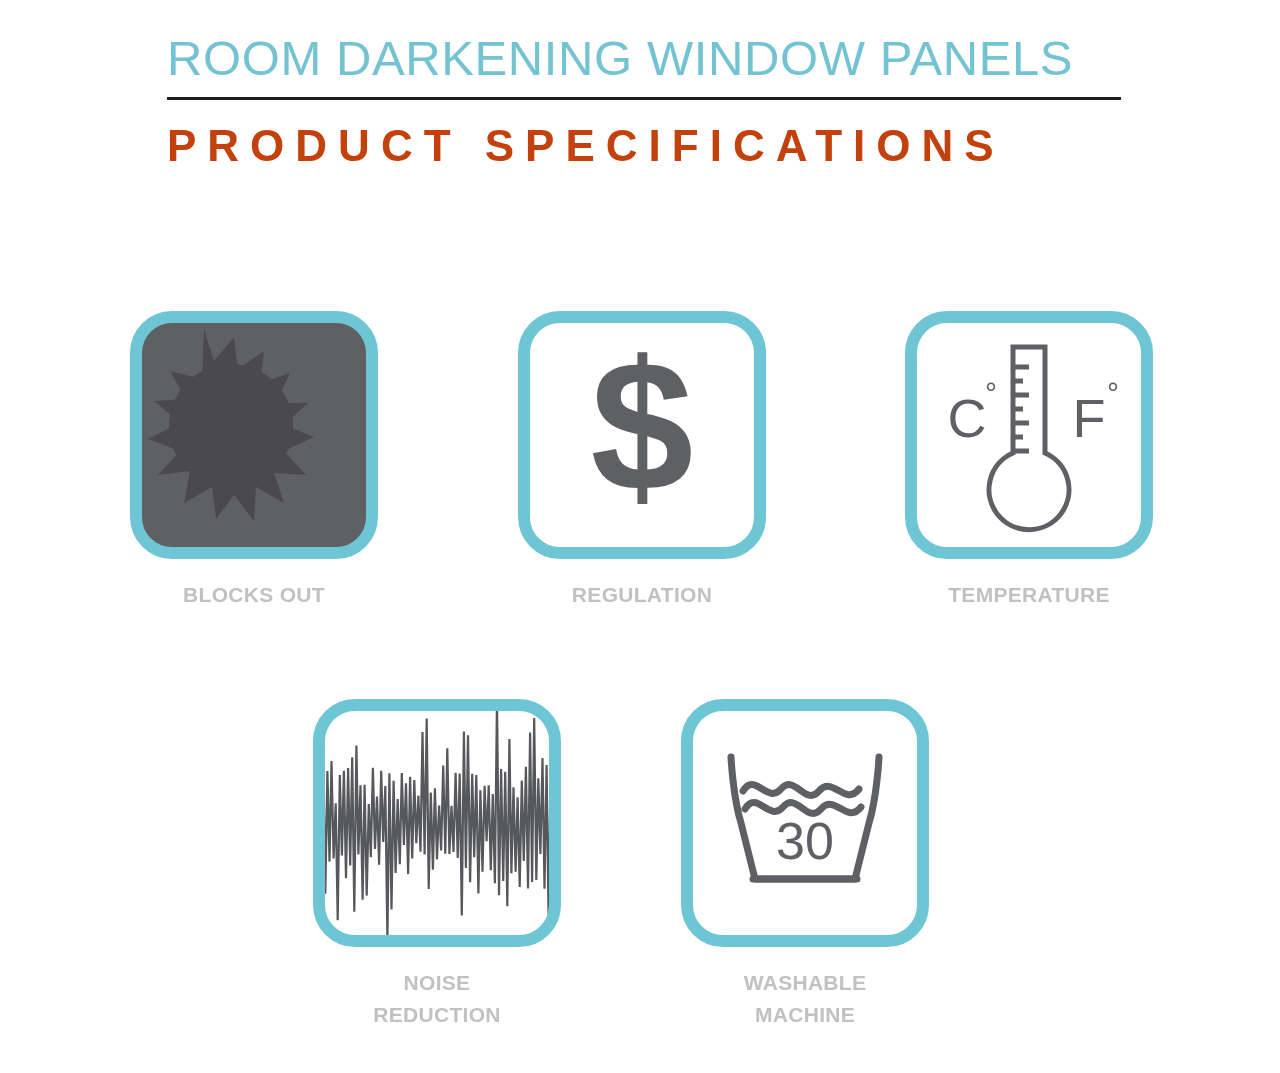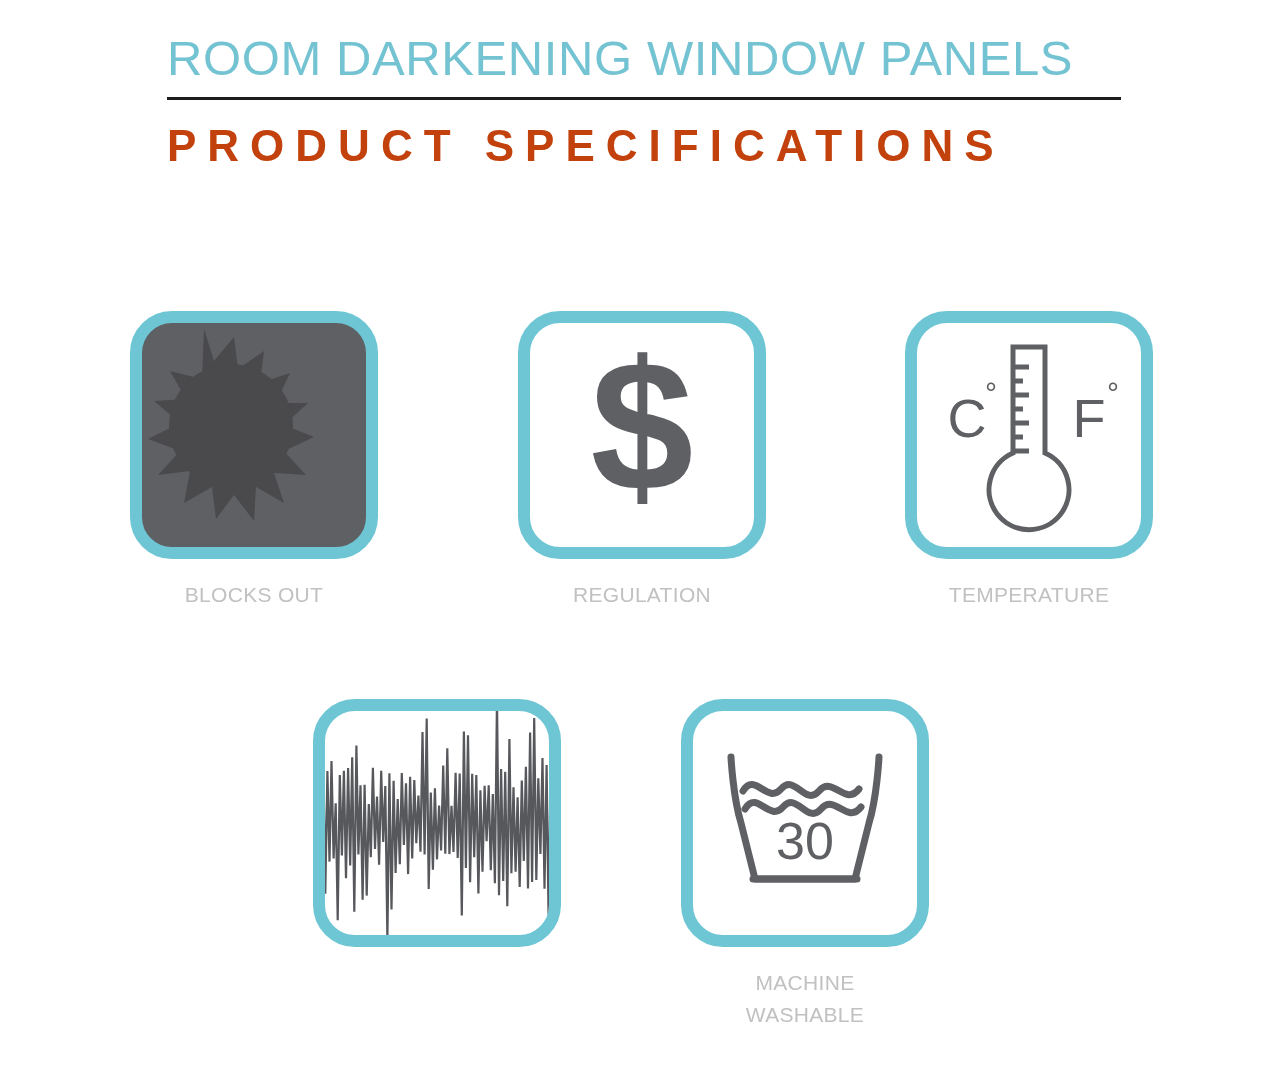"BLOCKS OUT" .caption { font-weight: 400 -> 700 }
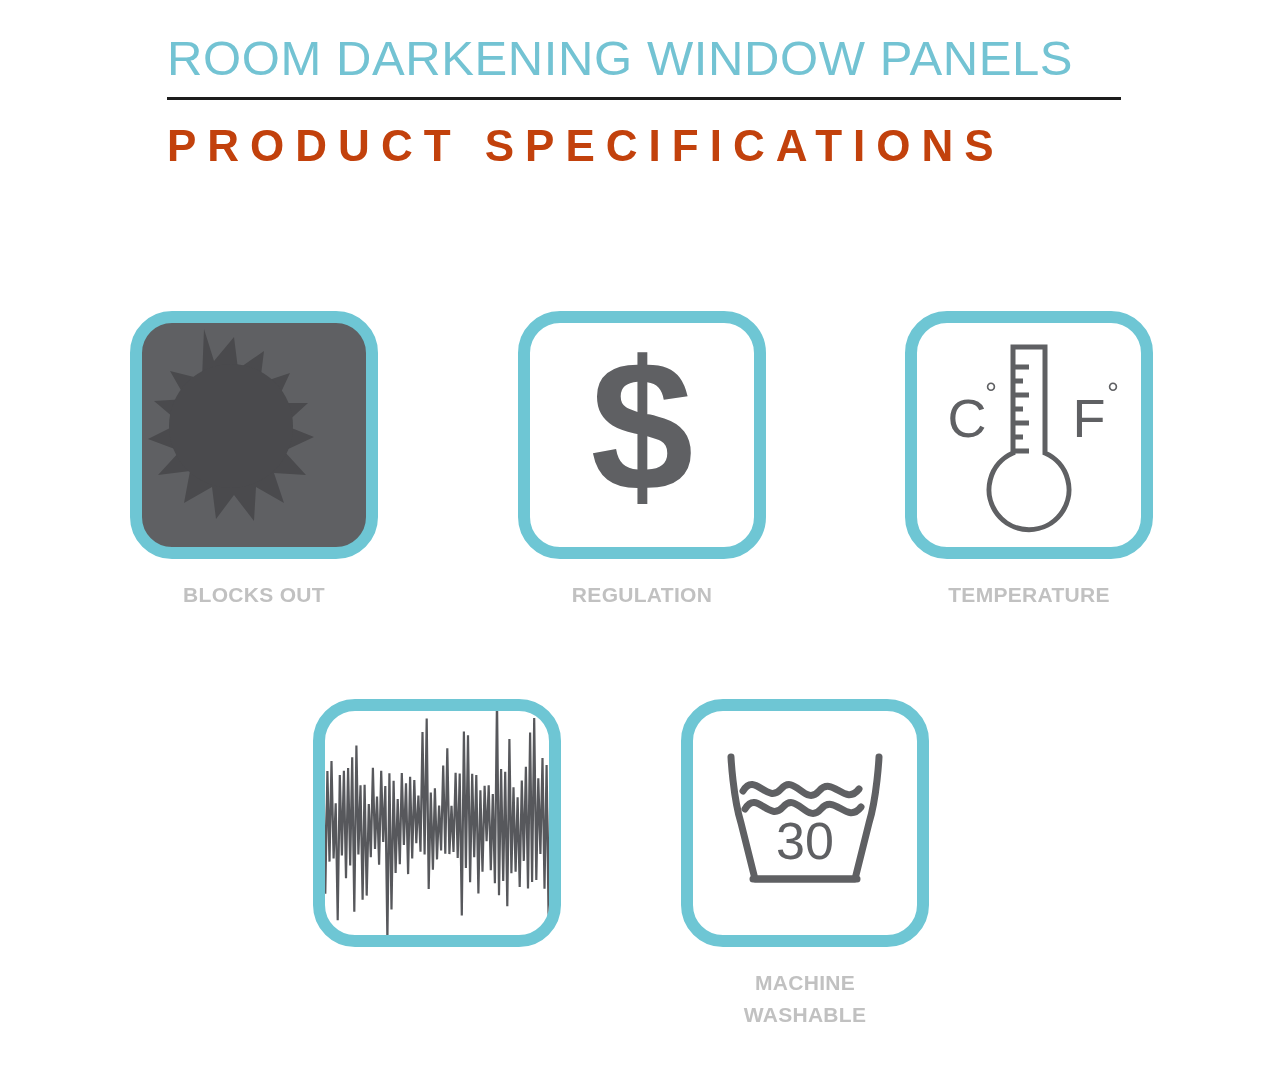"NOISE" span.line { html: none -> <span>NOISE</span> }
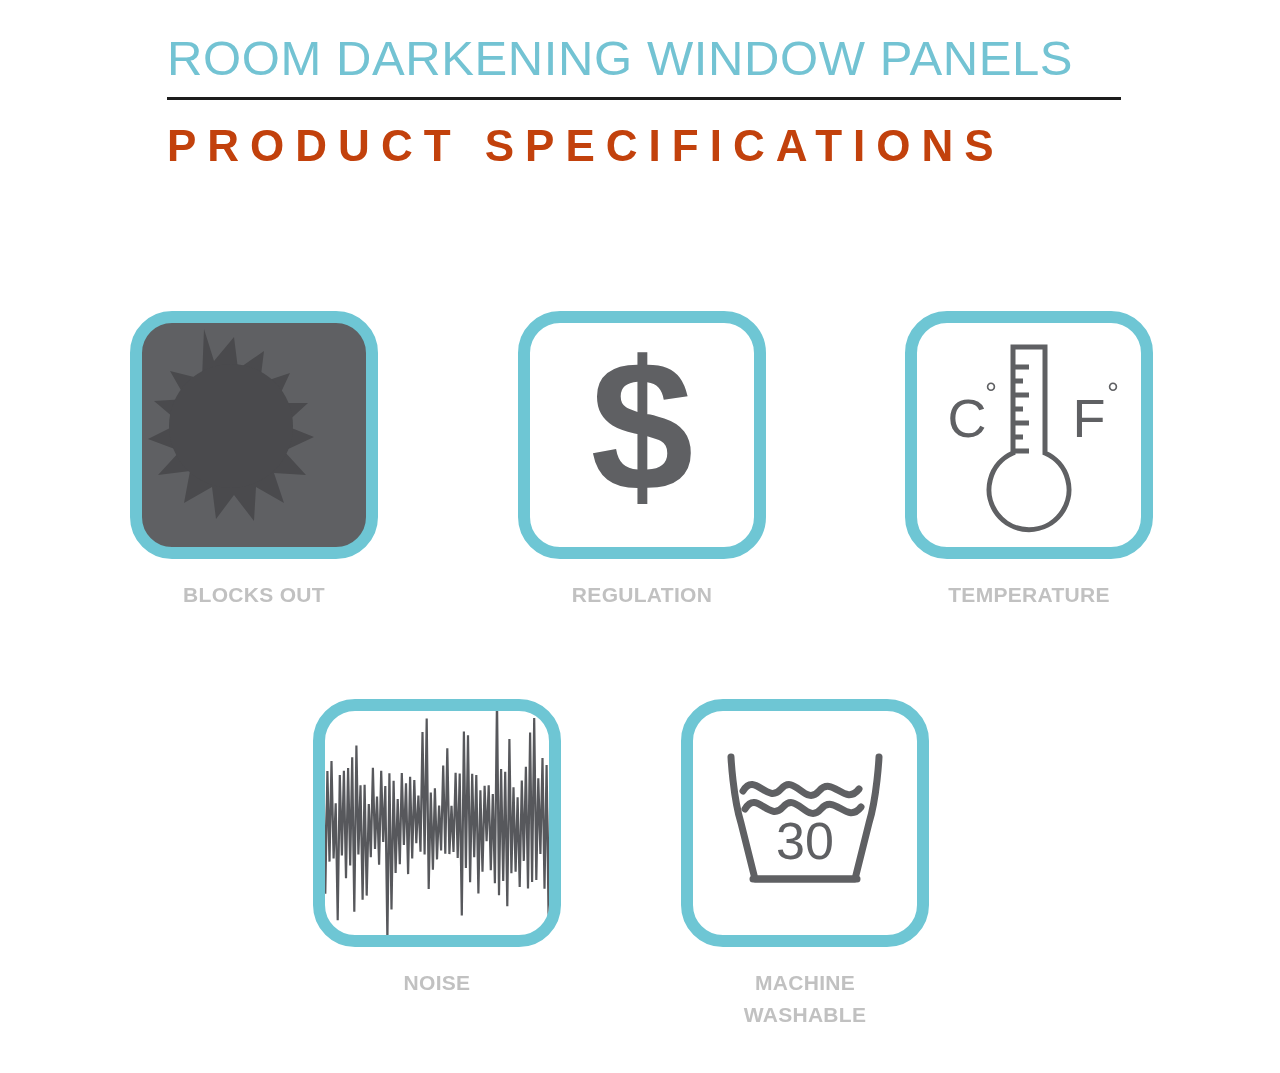"REDUCTION" span.line { html: none -> <span>REDUCTION</span> }
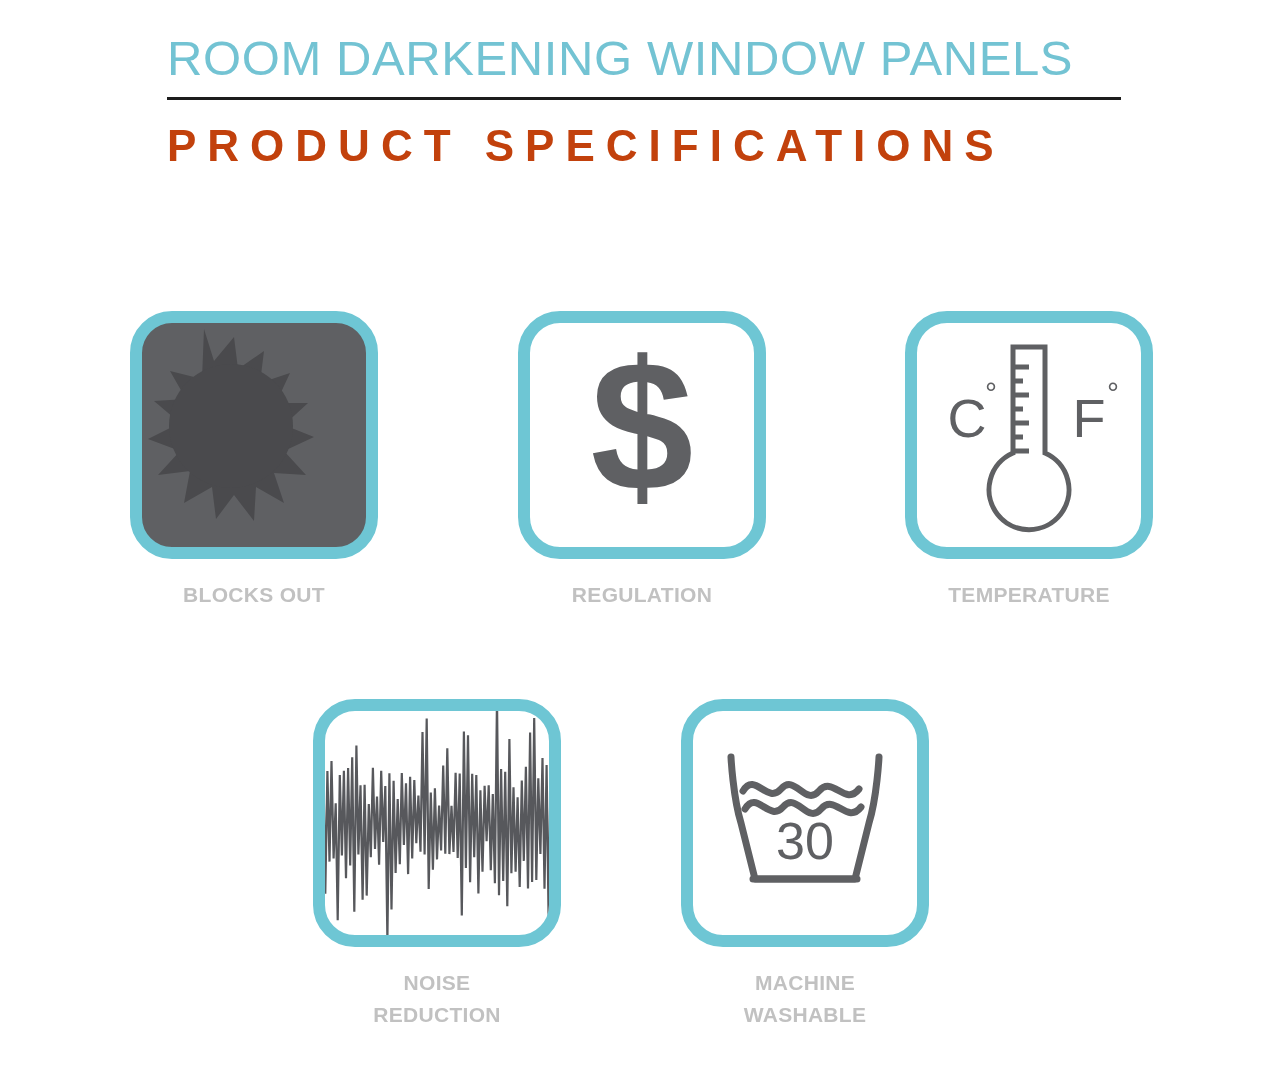"MACHINE" span.line { order: before "WASHABLE" -> after "WASHABLE" }
